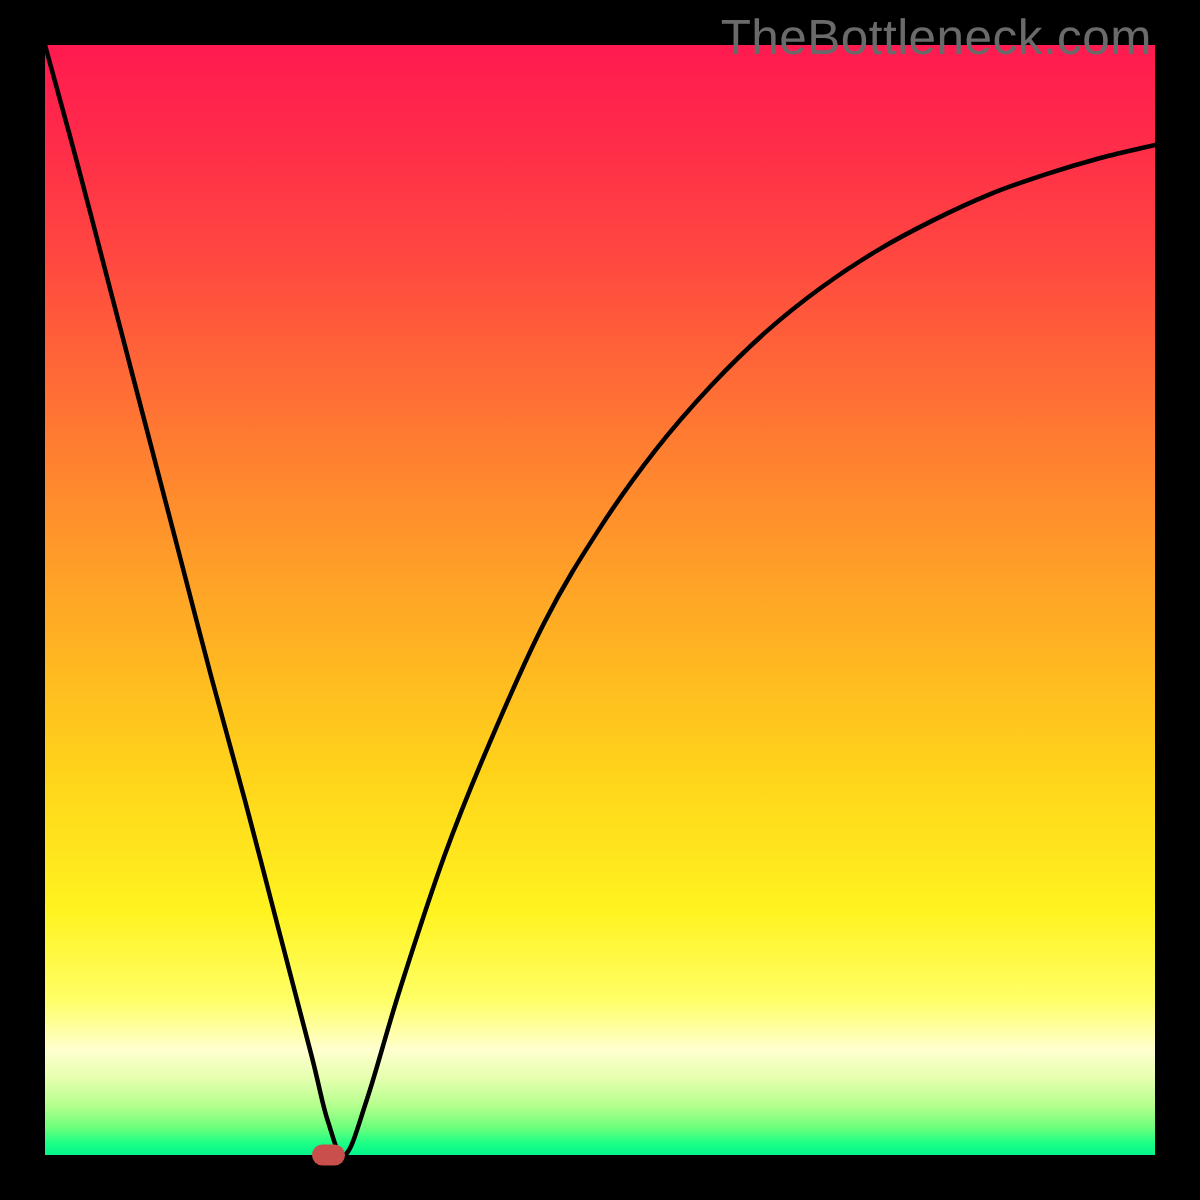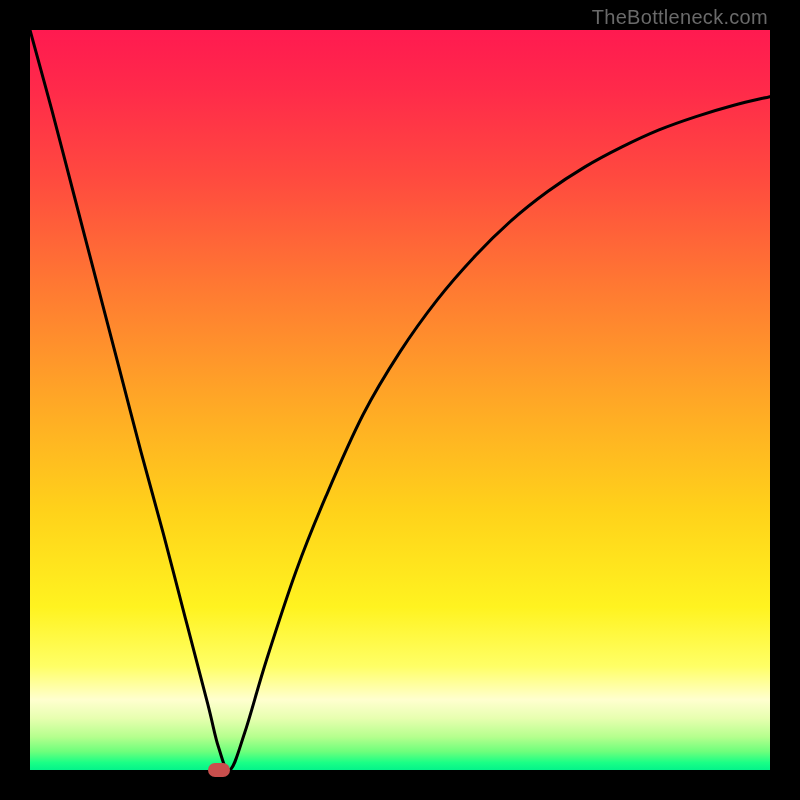"TheBottleneck.com" .watermark { font-size: 20px -> 33px }
